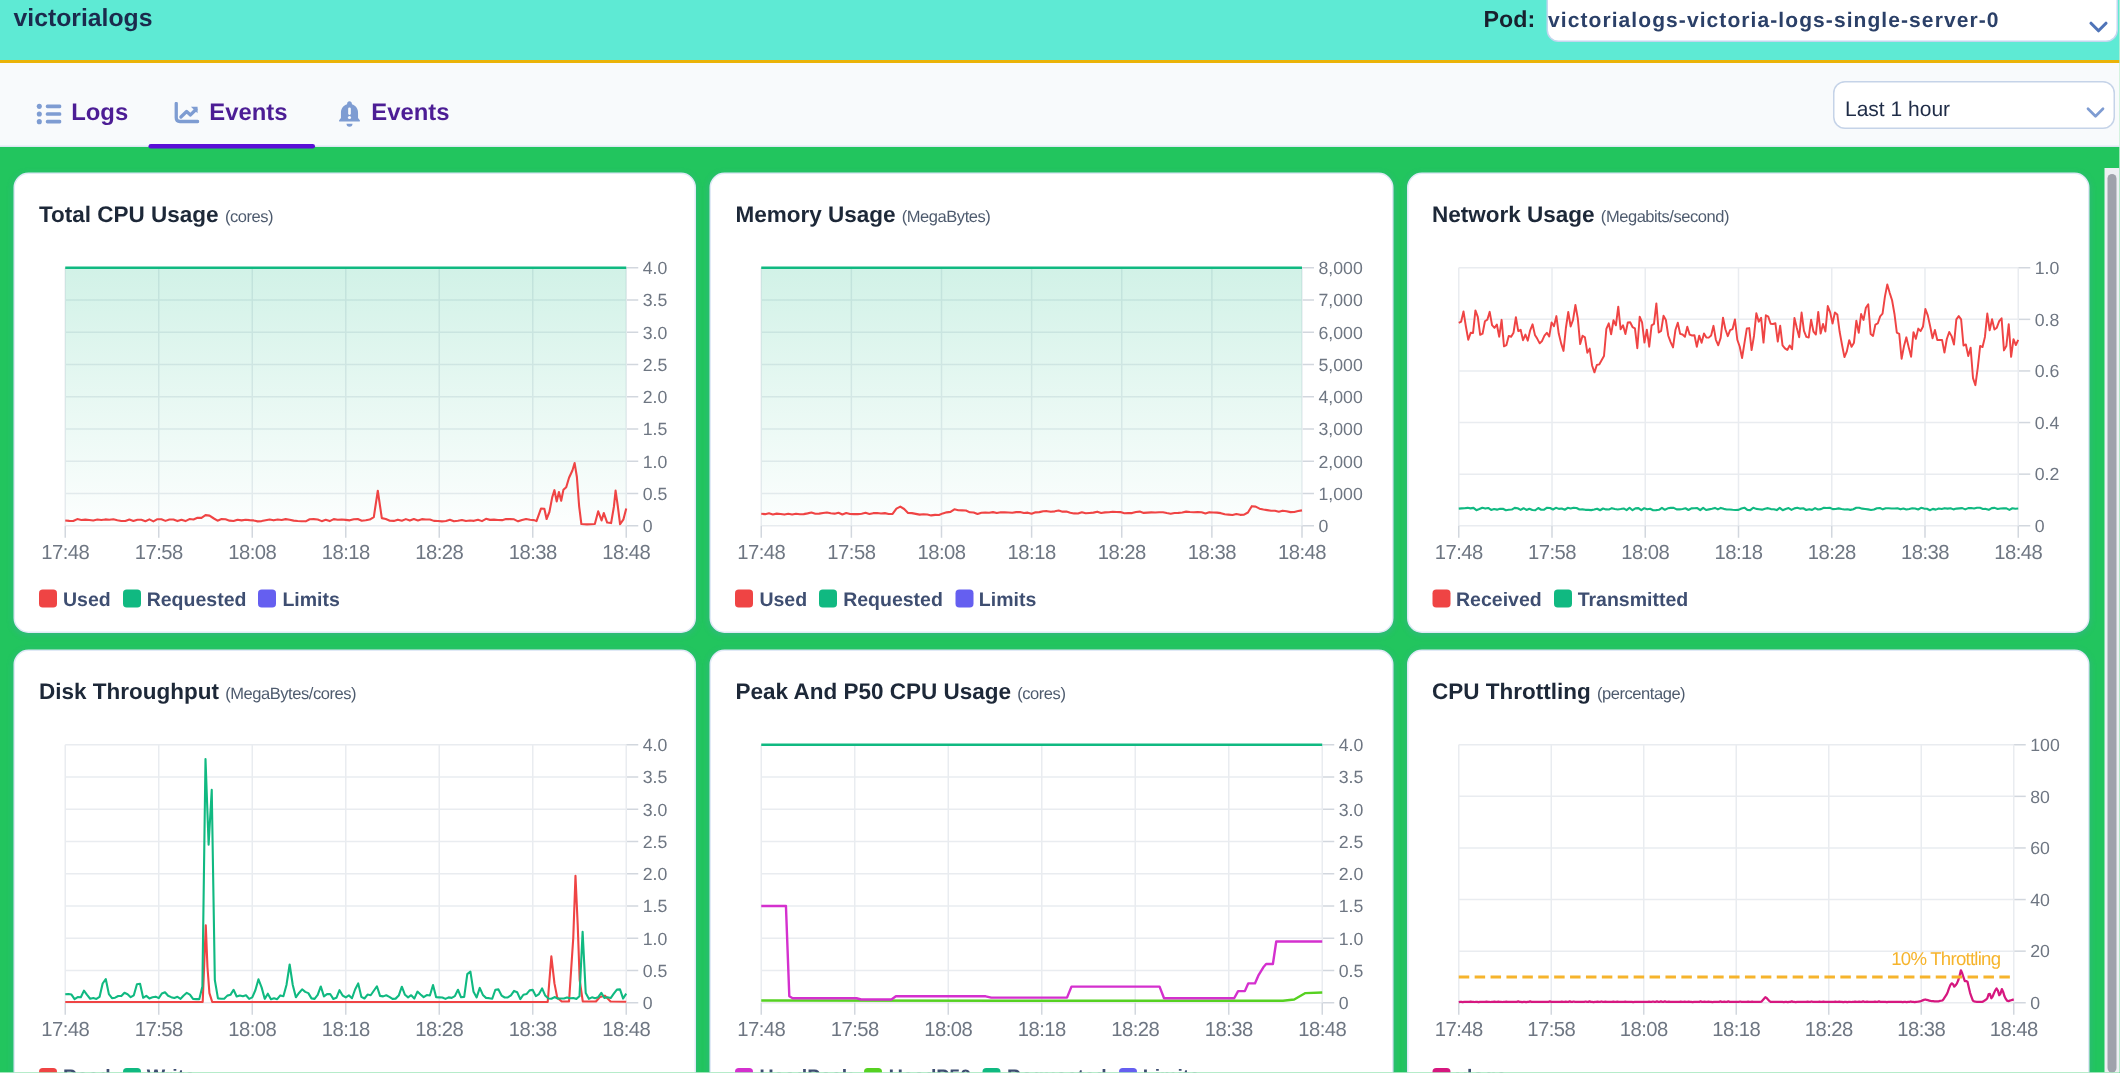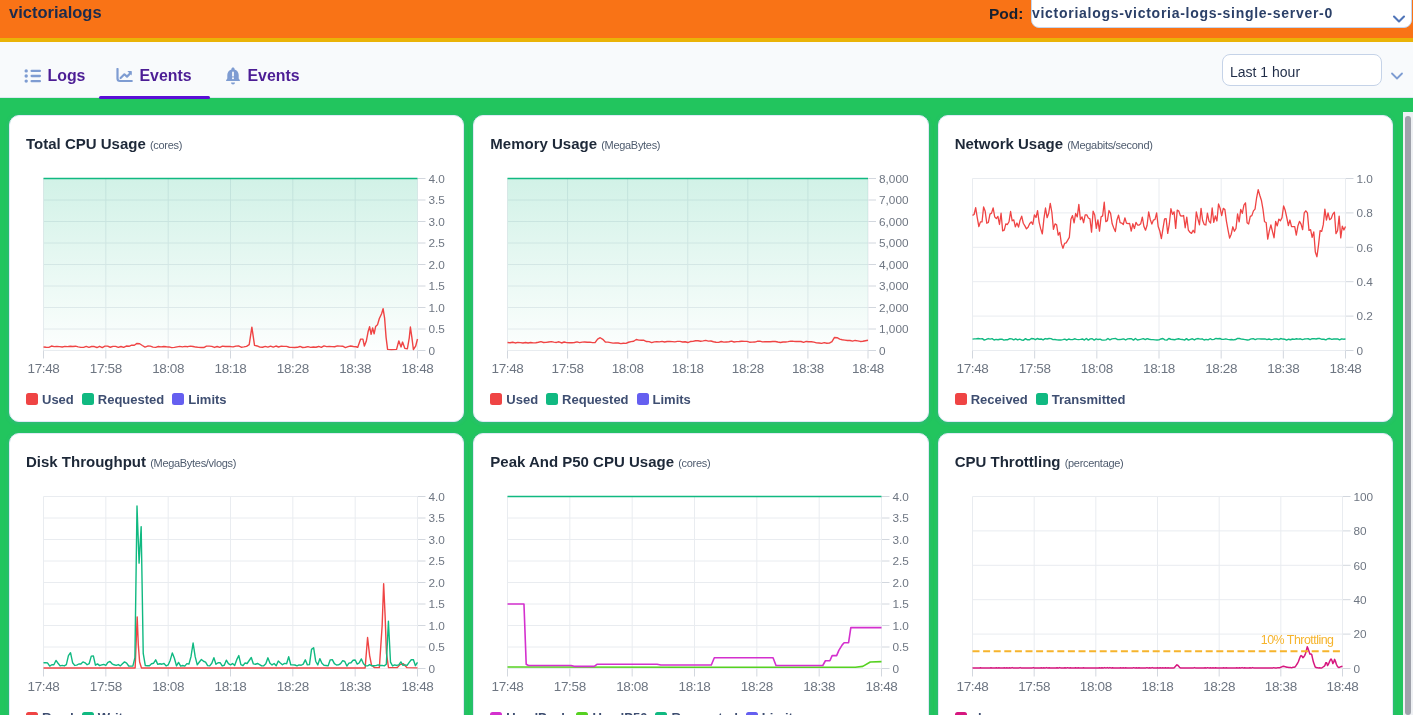"victorialogs" .hdr { background: #f97316 -> #5eead4; border-bottom: 4px solid #eab308 -> 2px solid #eab308 }
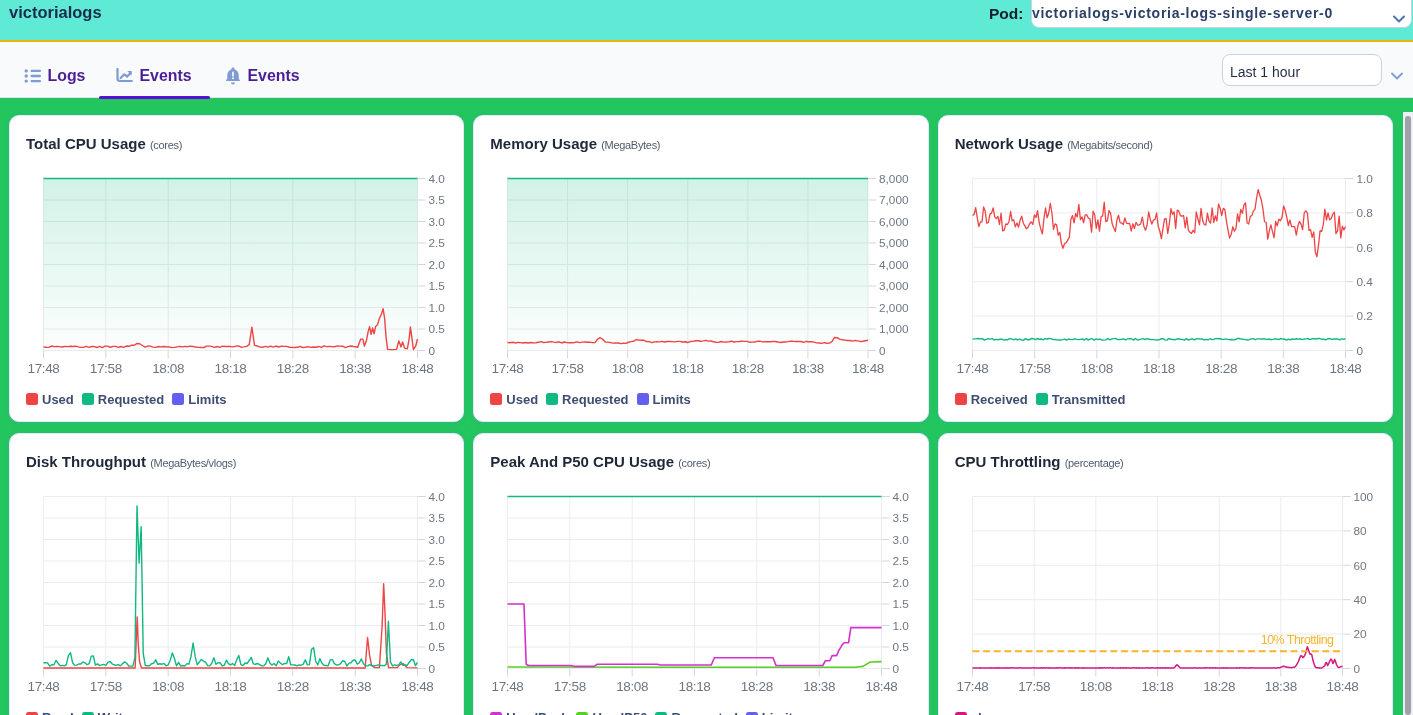"Last 1 hour" .timesel { width: 160px -> 188px }
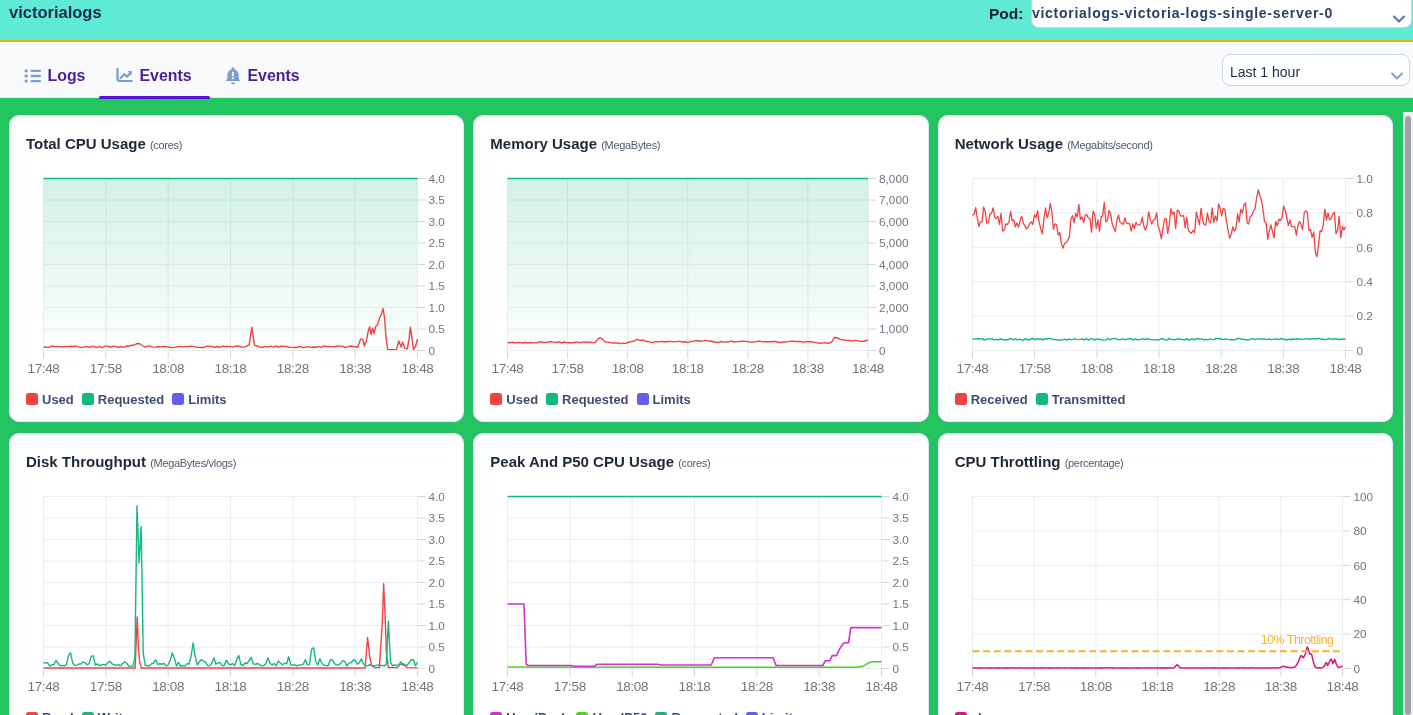"(MegaBytes/vlogs)" span.unit { text: MegaBytes/vlogs -> MegaBytes/cores }
